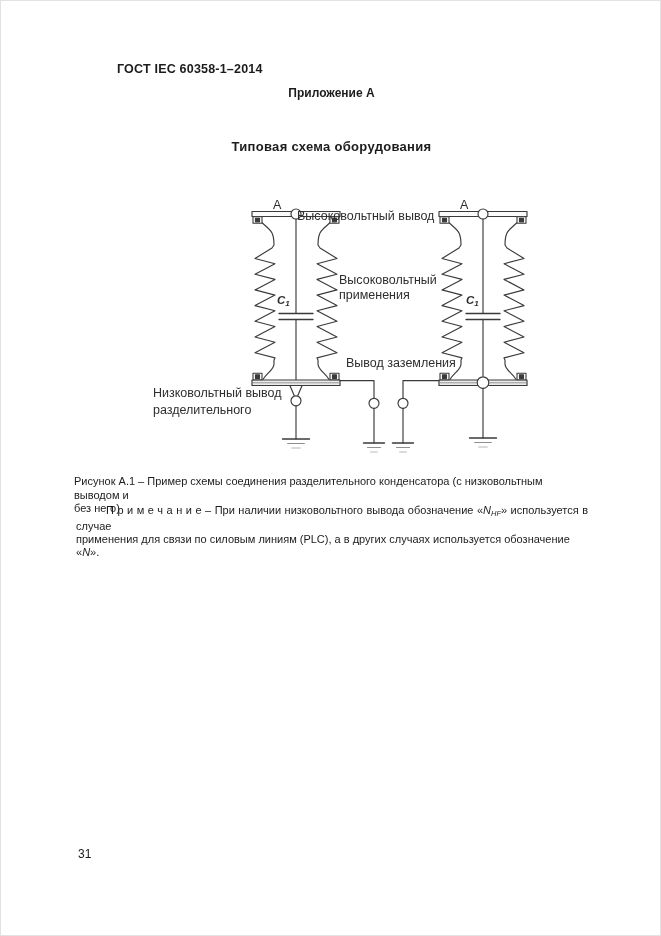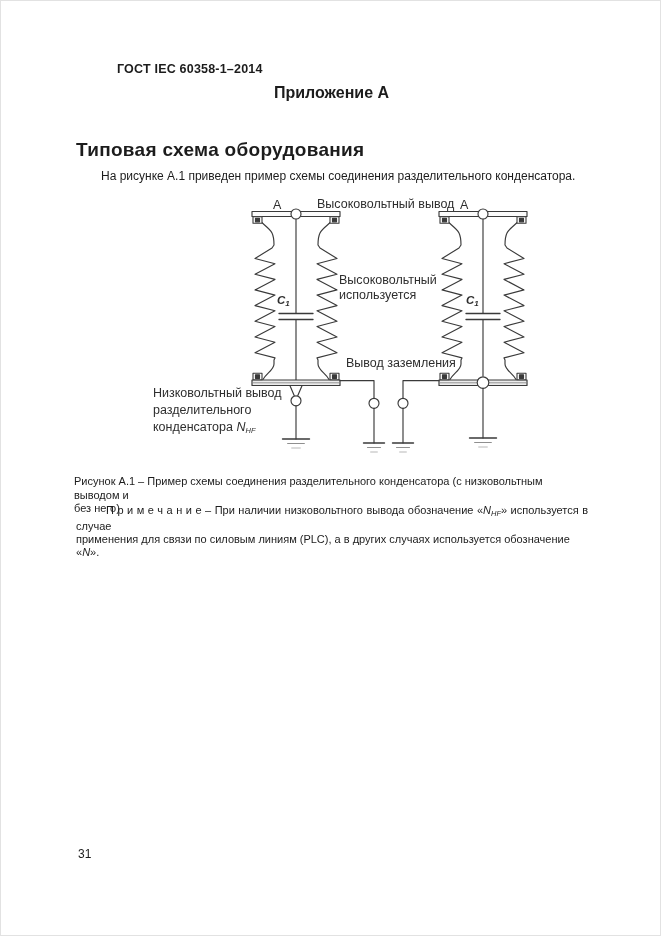"Приложение А" .appendix { font-size: 16px -> 12px }
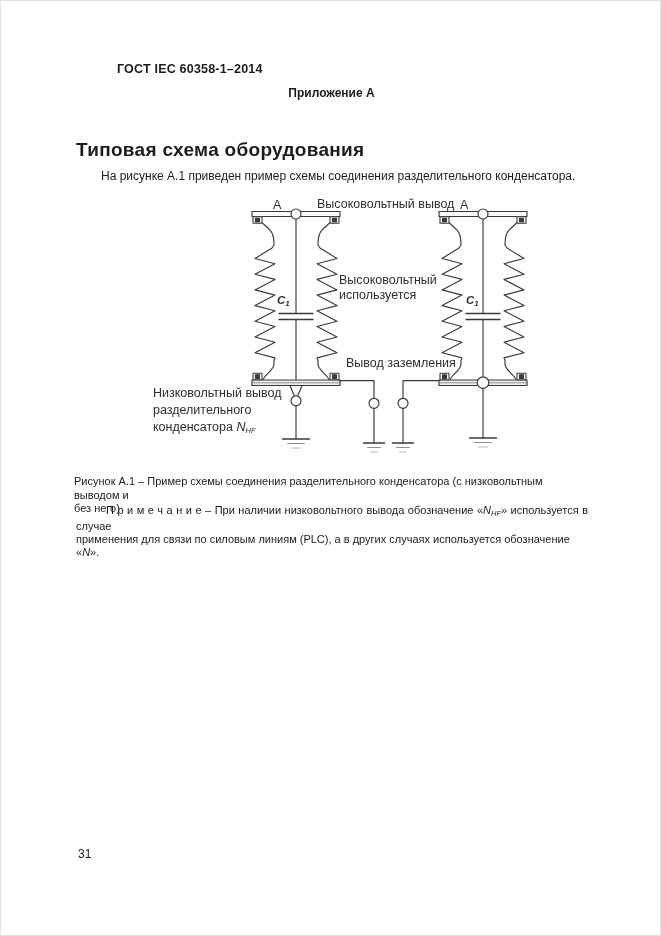"Типовая схема оборудования" .section-title { font-size: 19px -> 13px; text-align: none -> center }
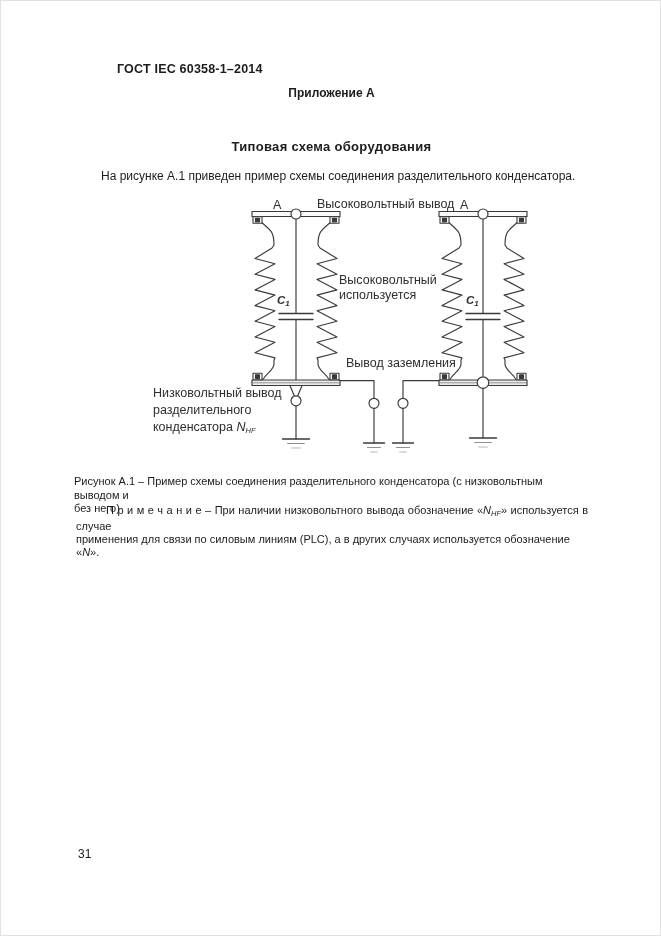"На рисунке А.1 приведен пример" div.intro { html: <div>На рисунке А.1 приведен пример схемы соединения разделительного конденсатора.</div> -> none }
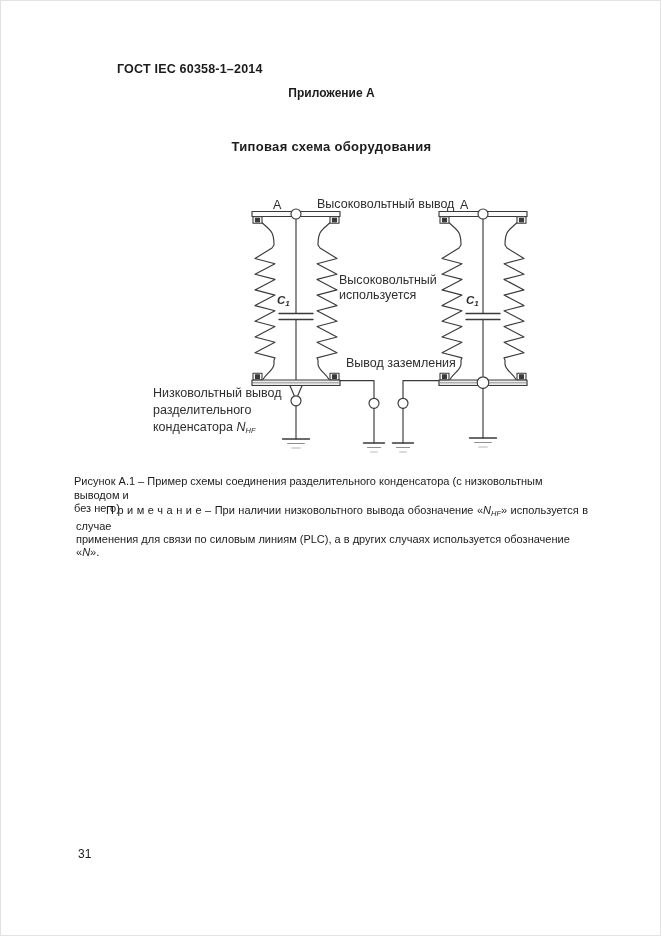"Высоковольтный вывод" div.fig-label { margin-left: 20px -> none; top: 6px -> 18px }
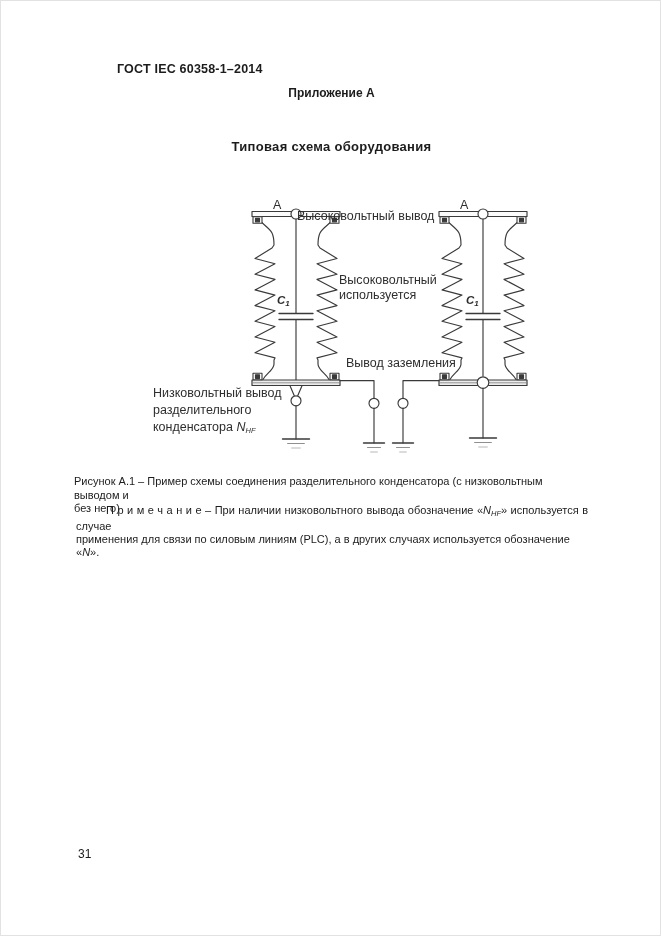"используется" div { text: используется -> применения }
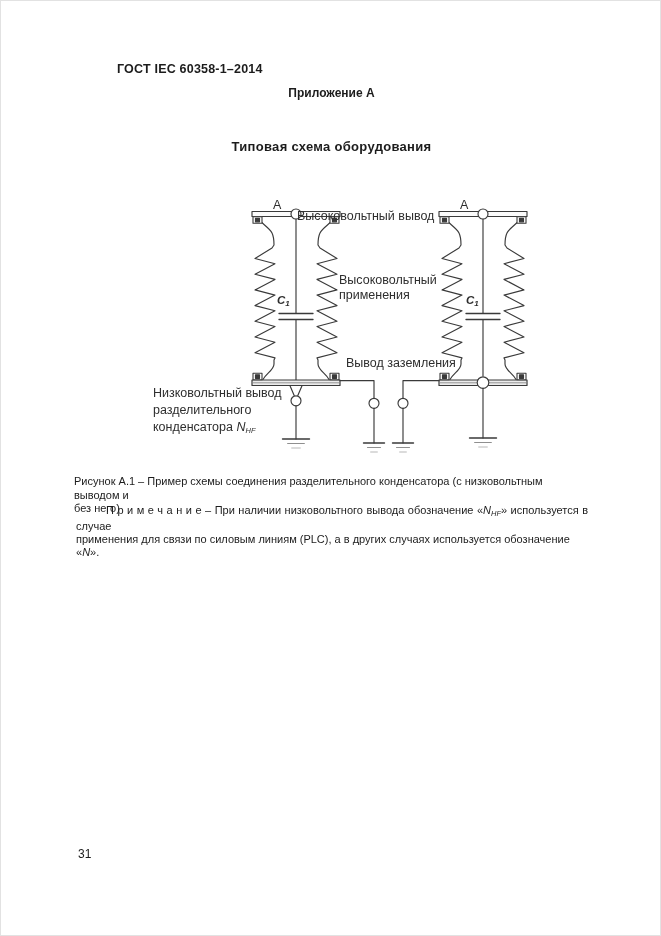"конденсатора NHF" div { html: <div><span>конденсатора </span><i>N</i><sub>HF</sub></div> -> none }
